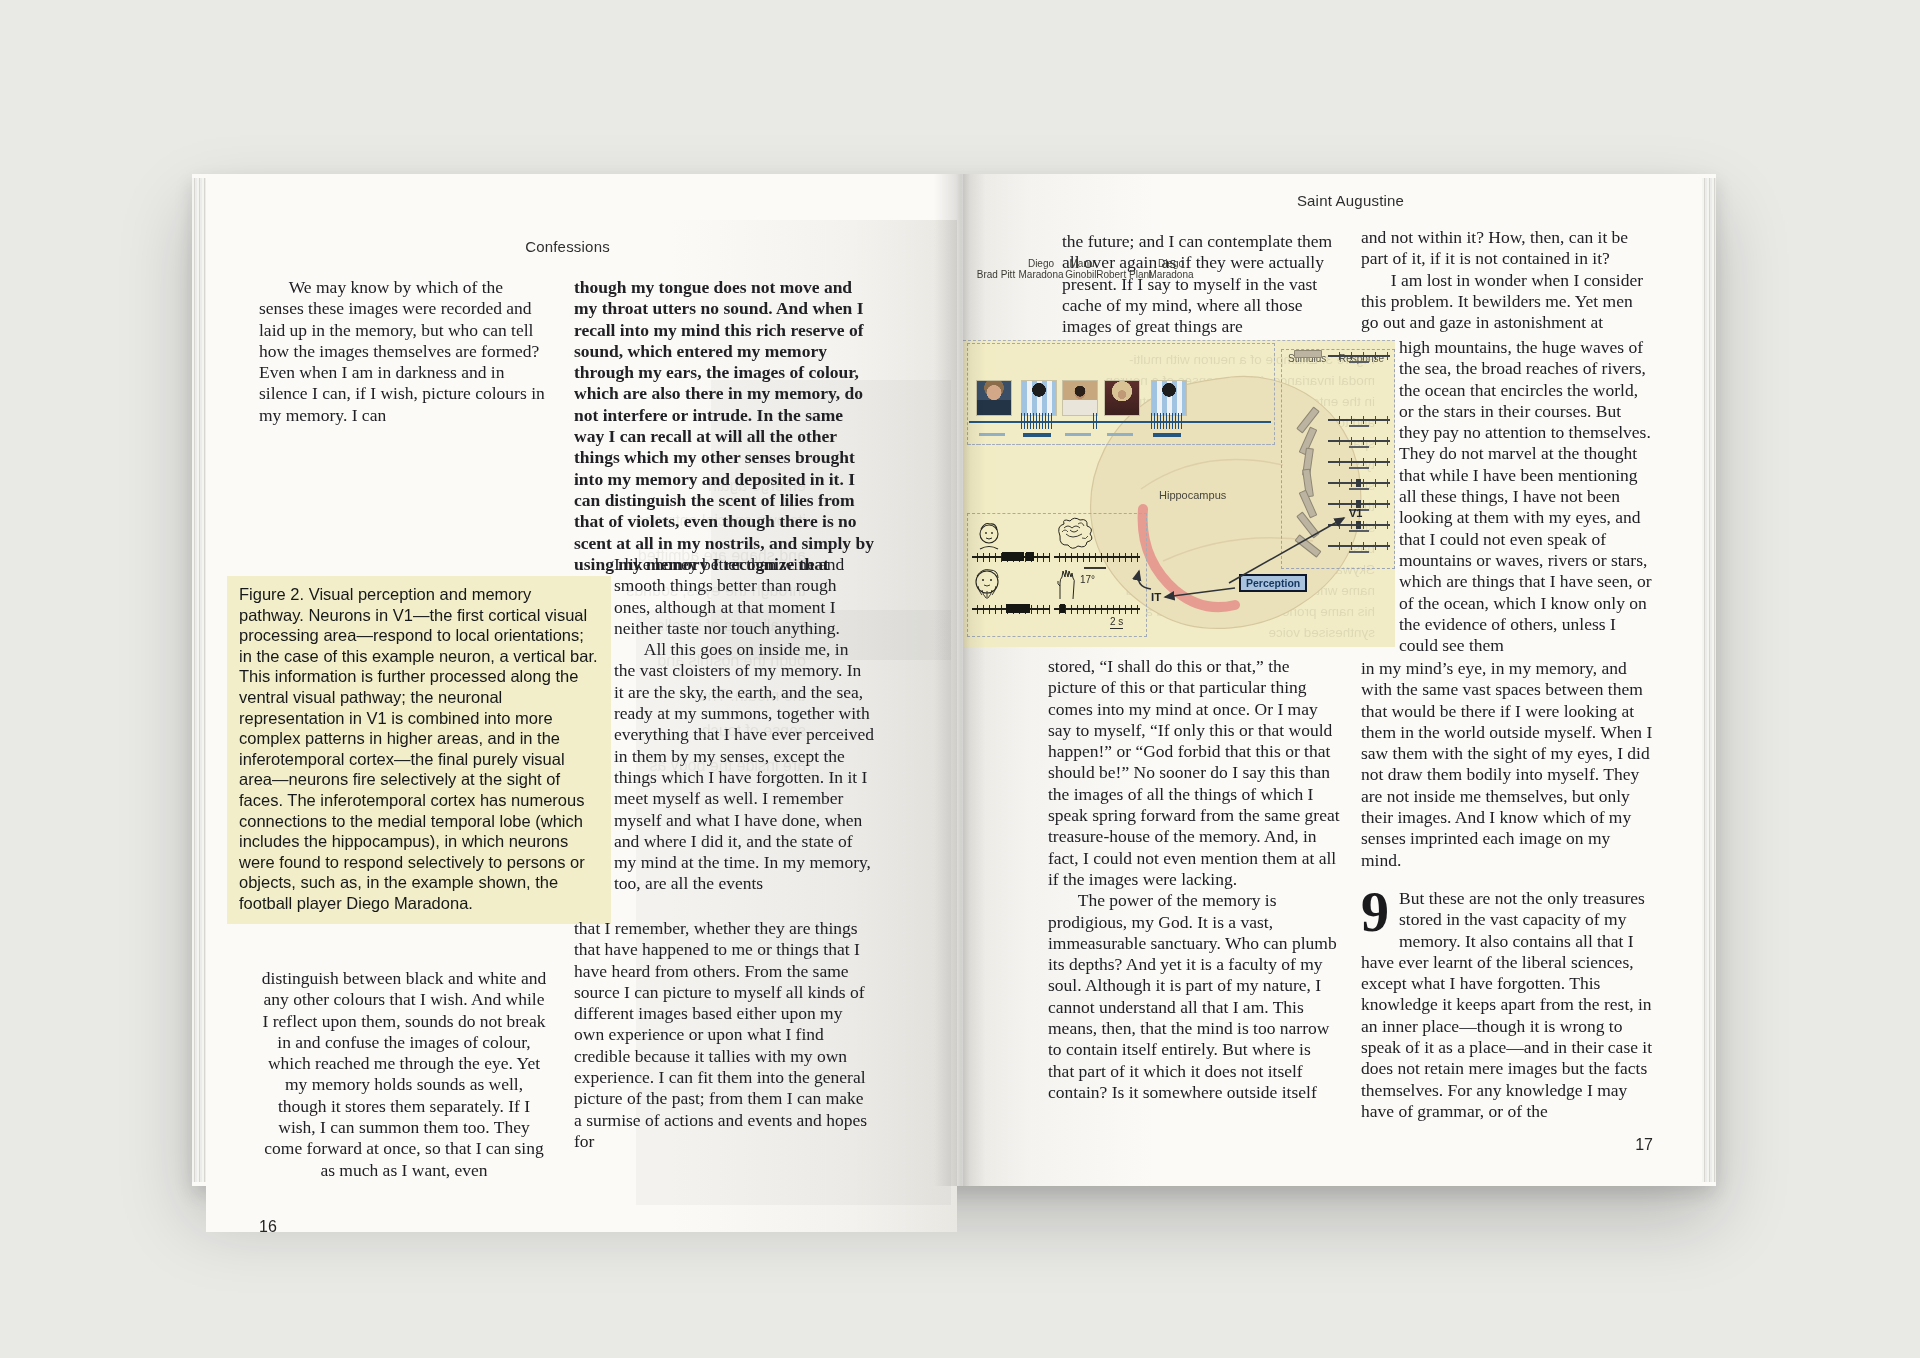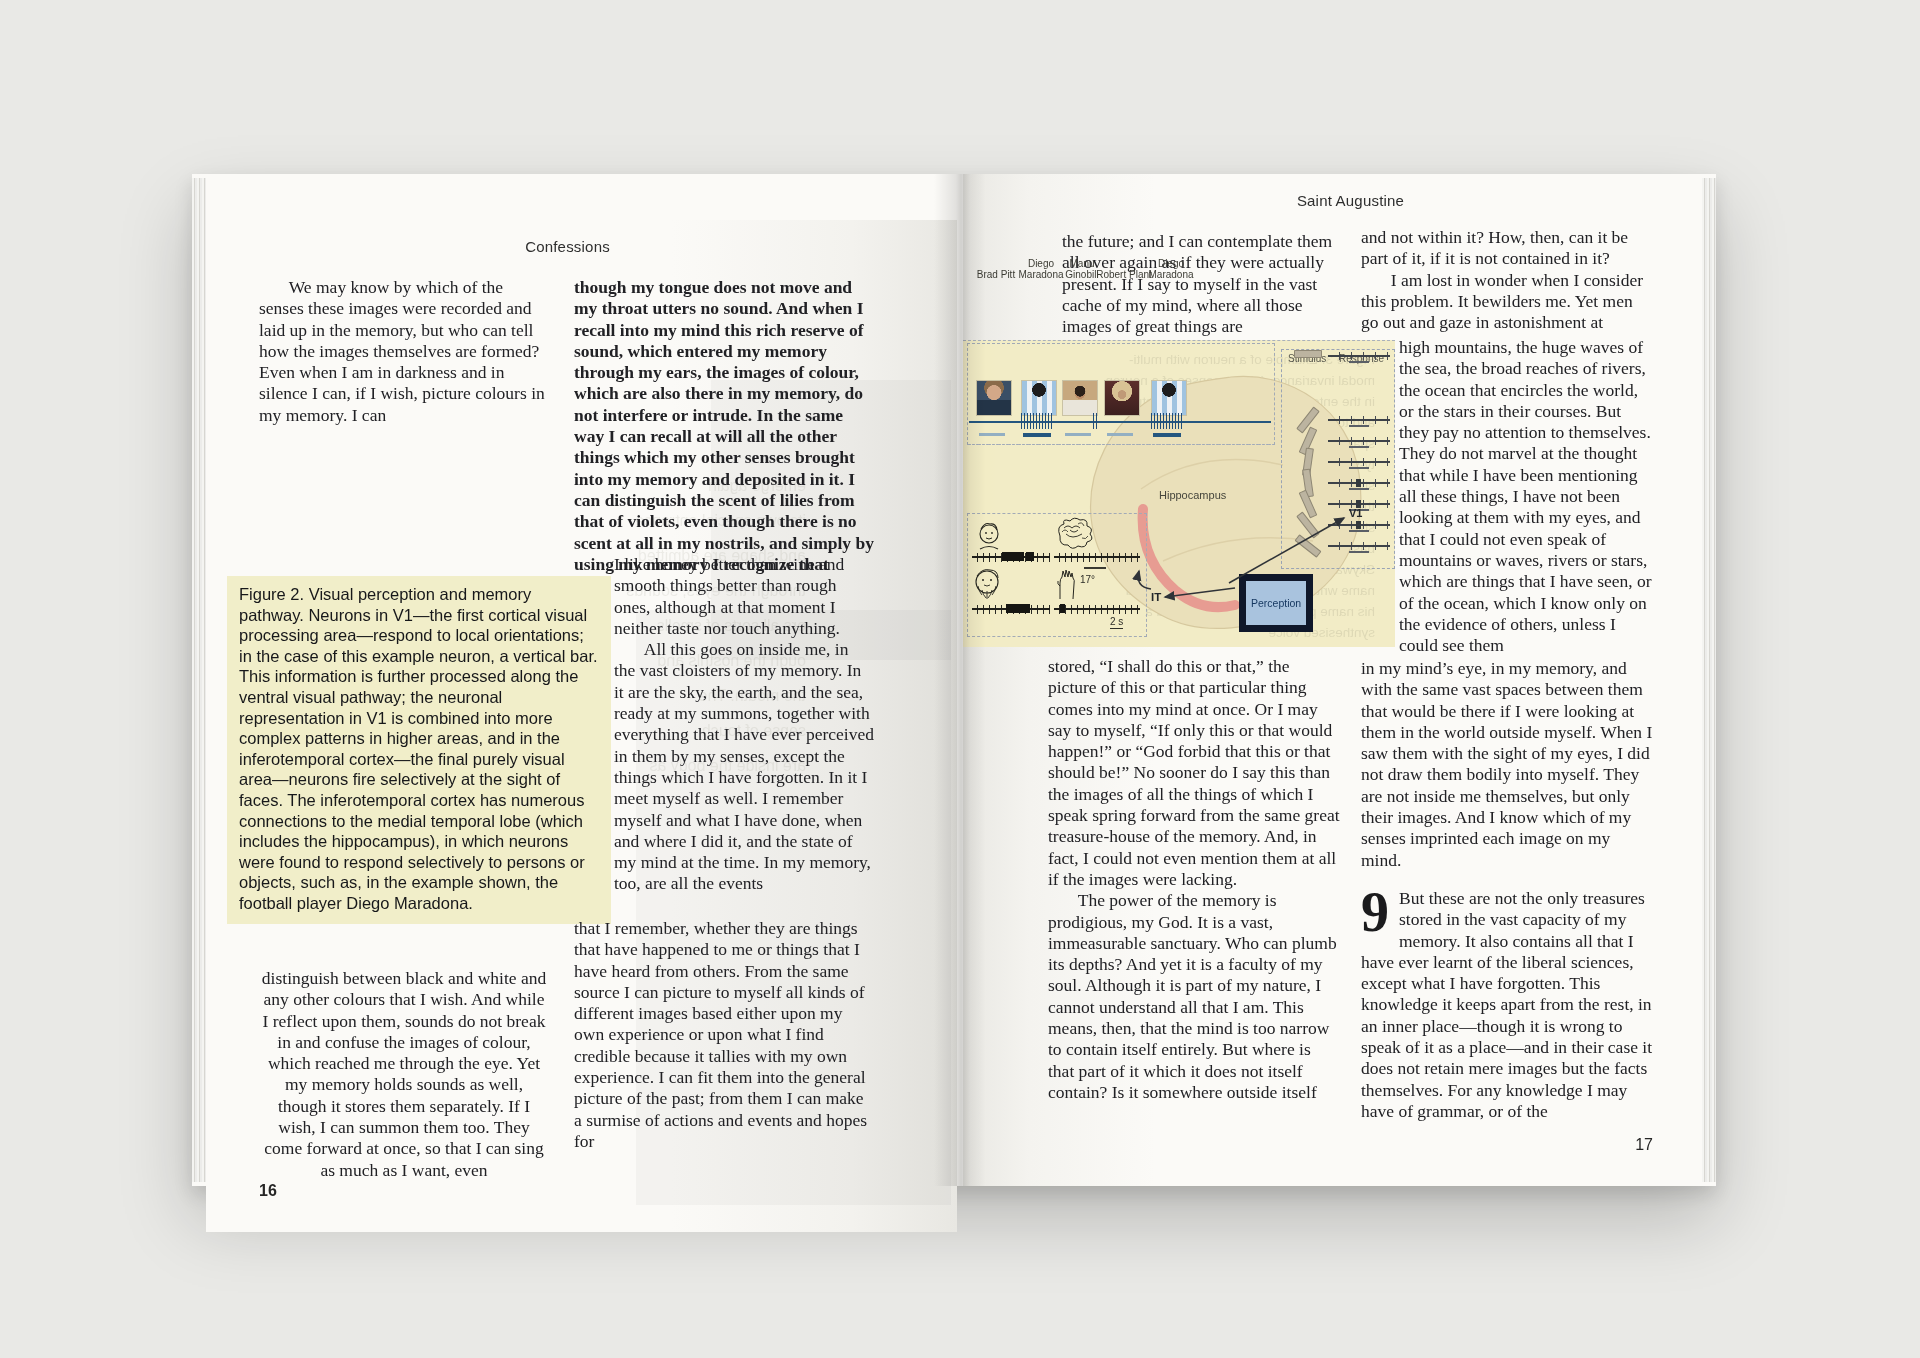"Perception" .lbl-perc { border: 7px solid #0f172a -> 2px solid #0f172a; font-weight: normal -> bold; padding: 16px 5px -> 1px 5px }
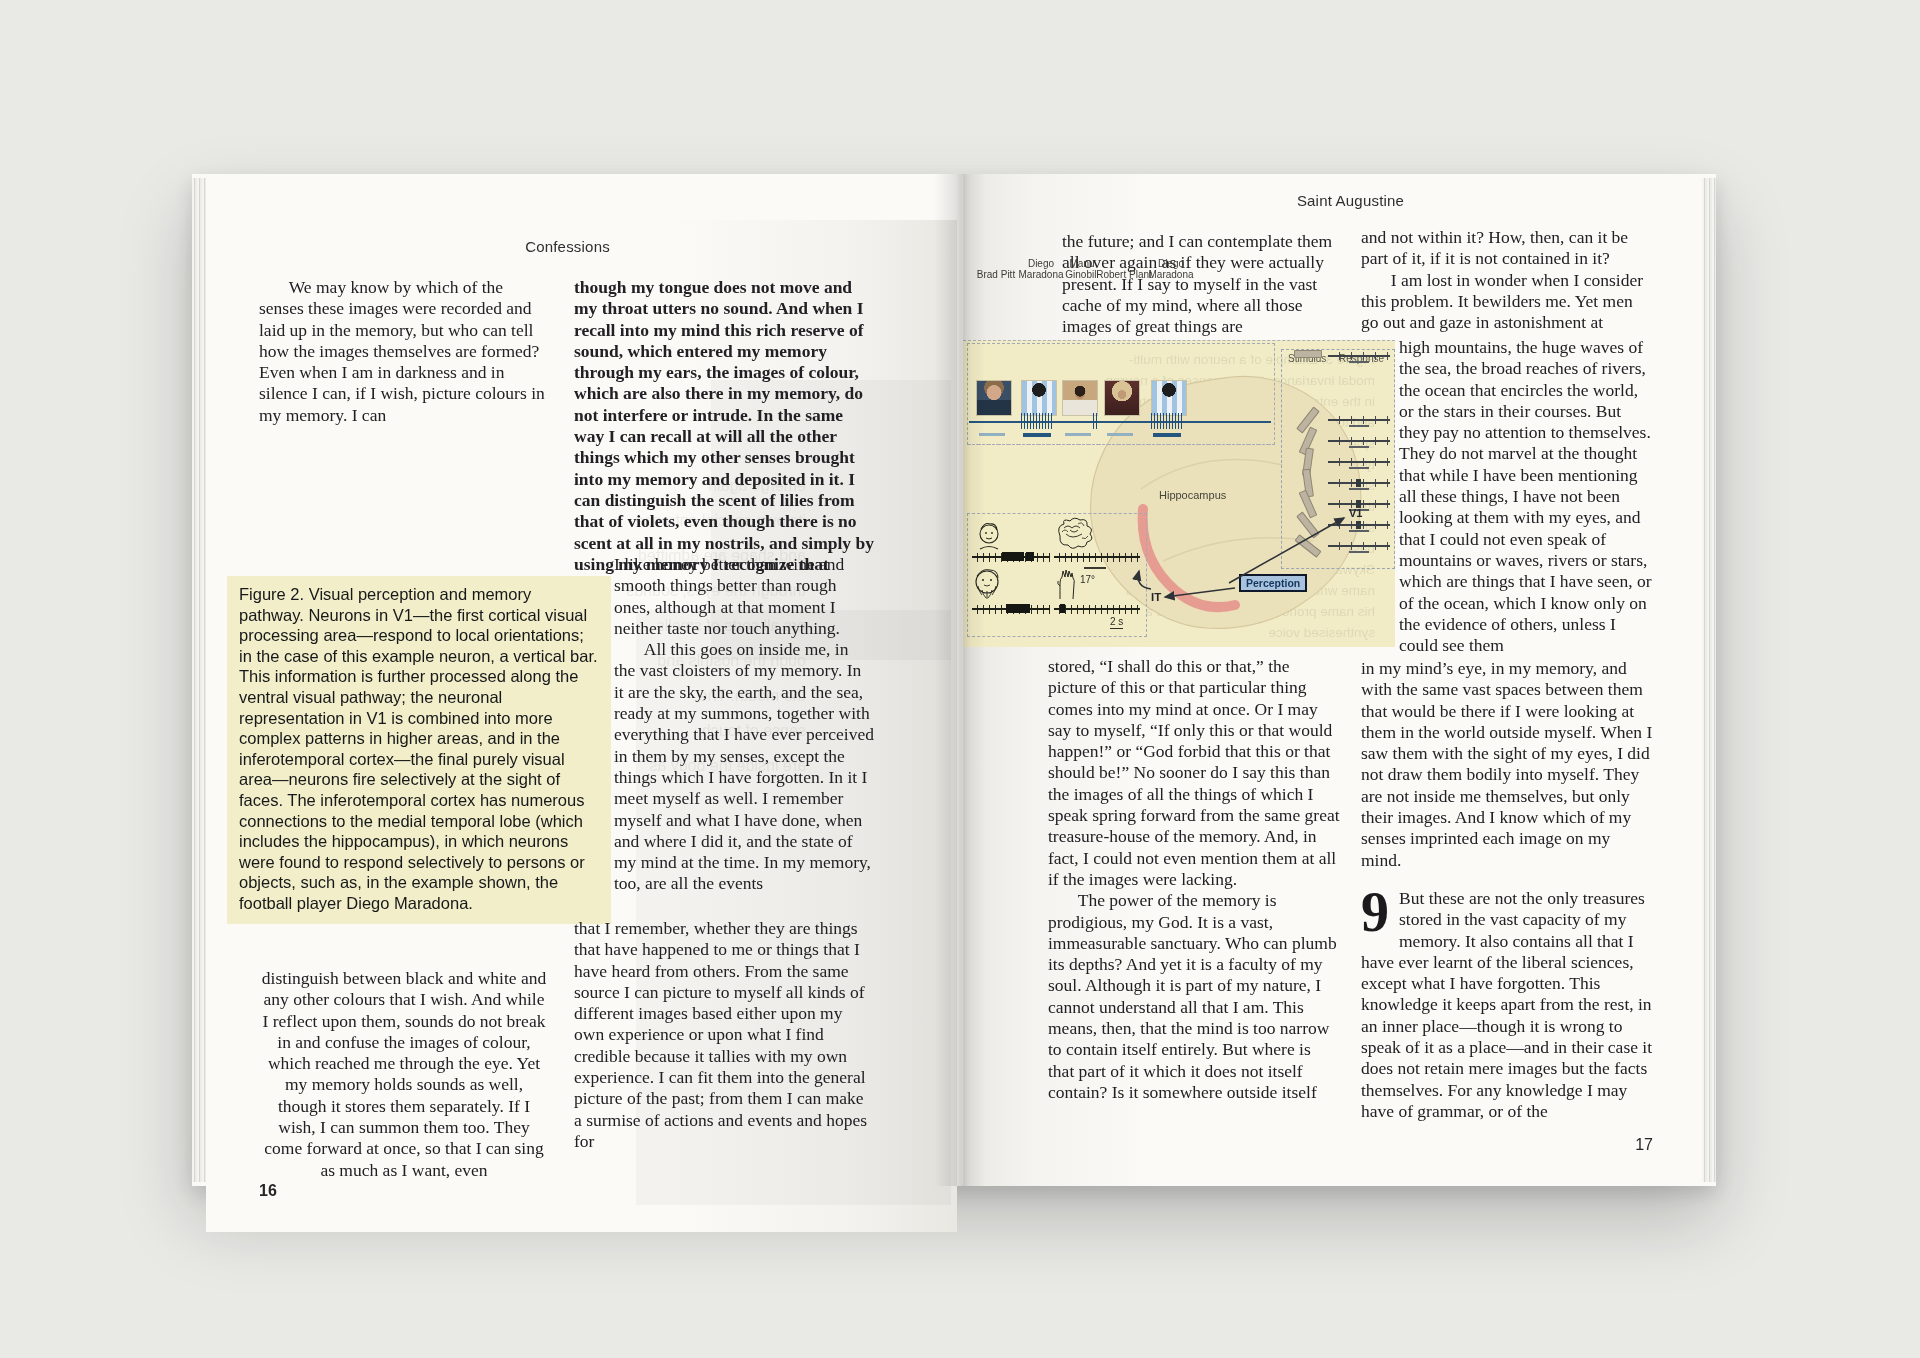"16" .lp-num { font-weight: bold -> none; top: 962px -> 998px }
